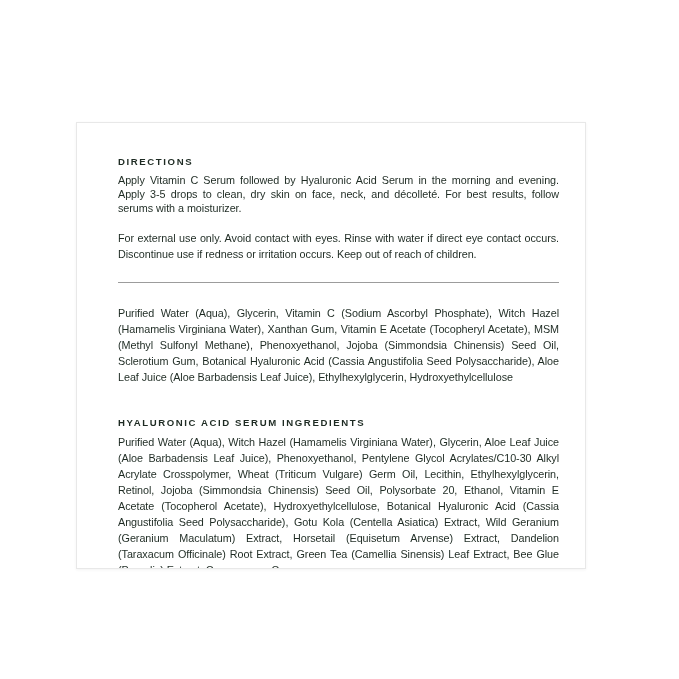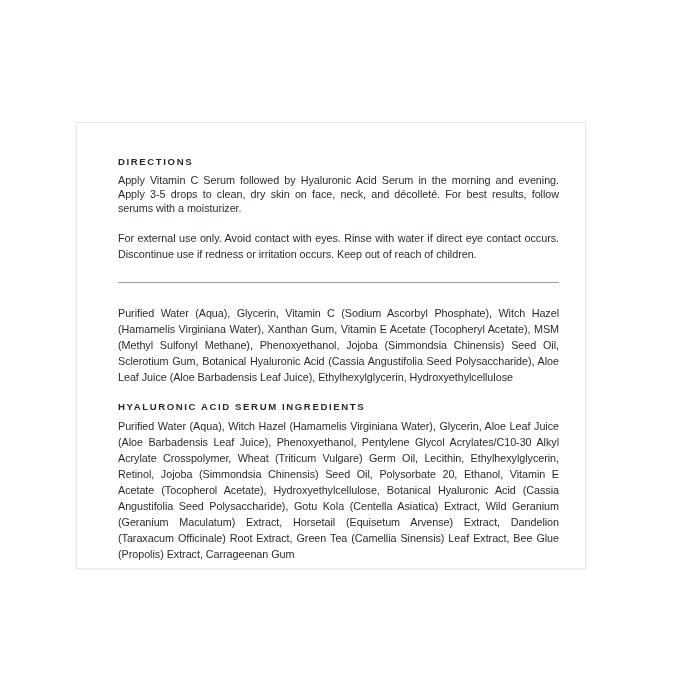"HYALURONIC ACID SERUM INGREDIENTS" .ingredients-section + .ingredients-section { margin-top: 16px -> 32px }
